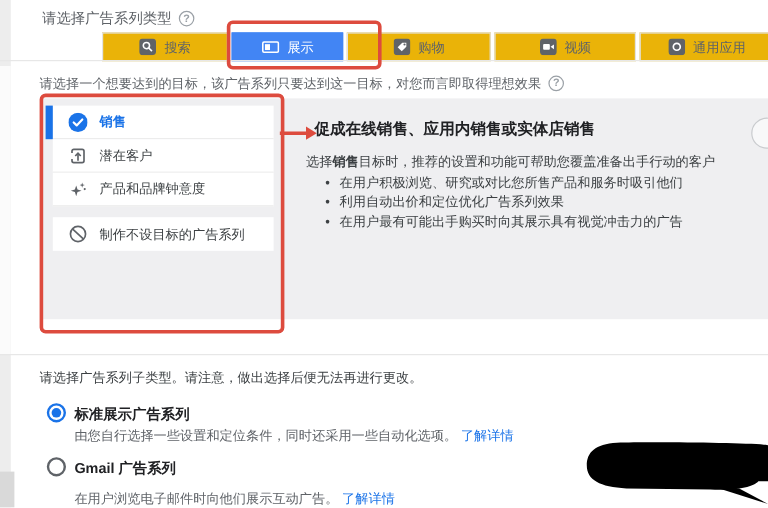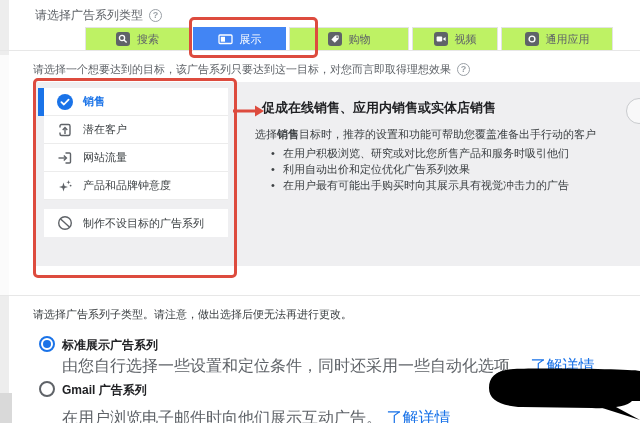"搜索" .tab { background: #bef264 -> #eab308 }
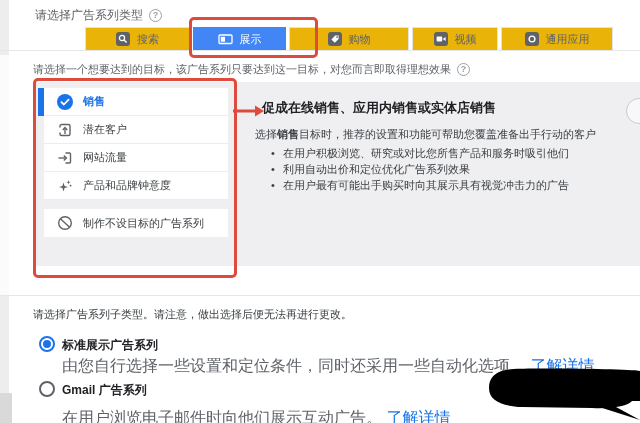"视频" div.tab { width: 86px -> 118px }
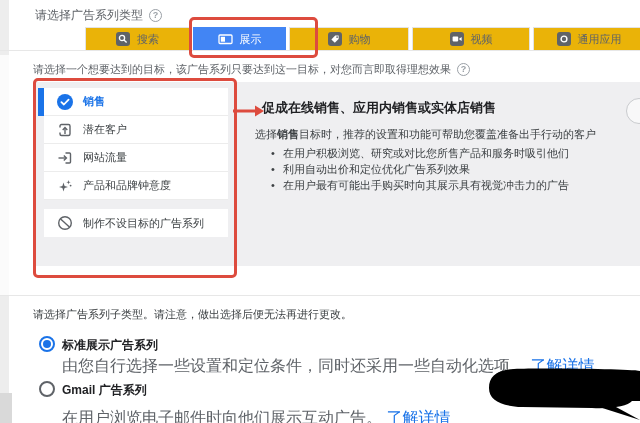"网站流量" div.goal-row { html: <div> <svg> <path></path> <line></line> <path></path> </svg> <span>网站流量</span> </div> -> none }
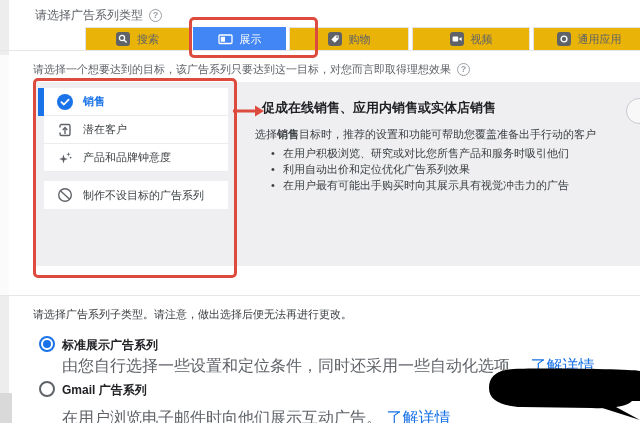"由您自行选择一些设置和定位条件，同时还采用一些自动化选项。 了解详情" .opt-desc { font-size: 16px -> 11px }
